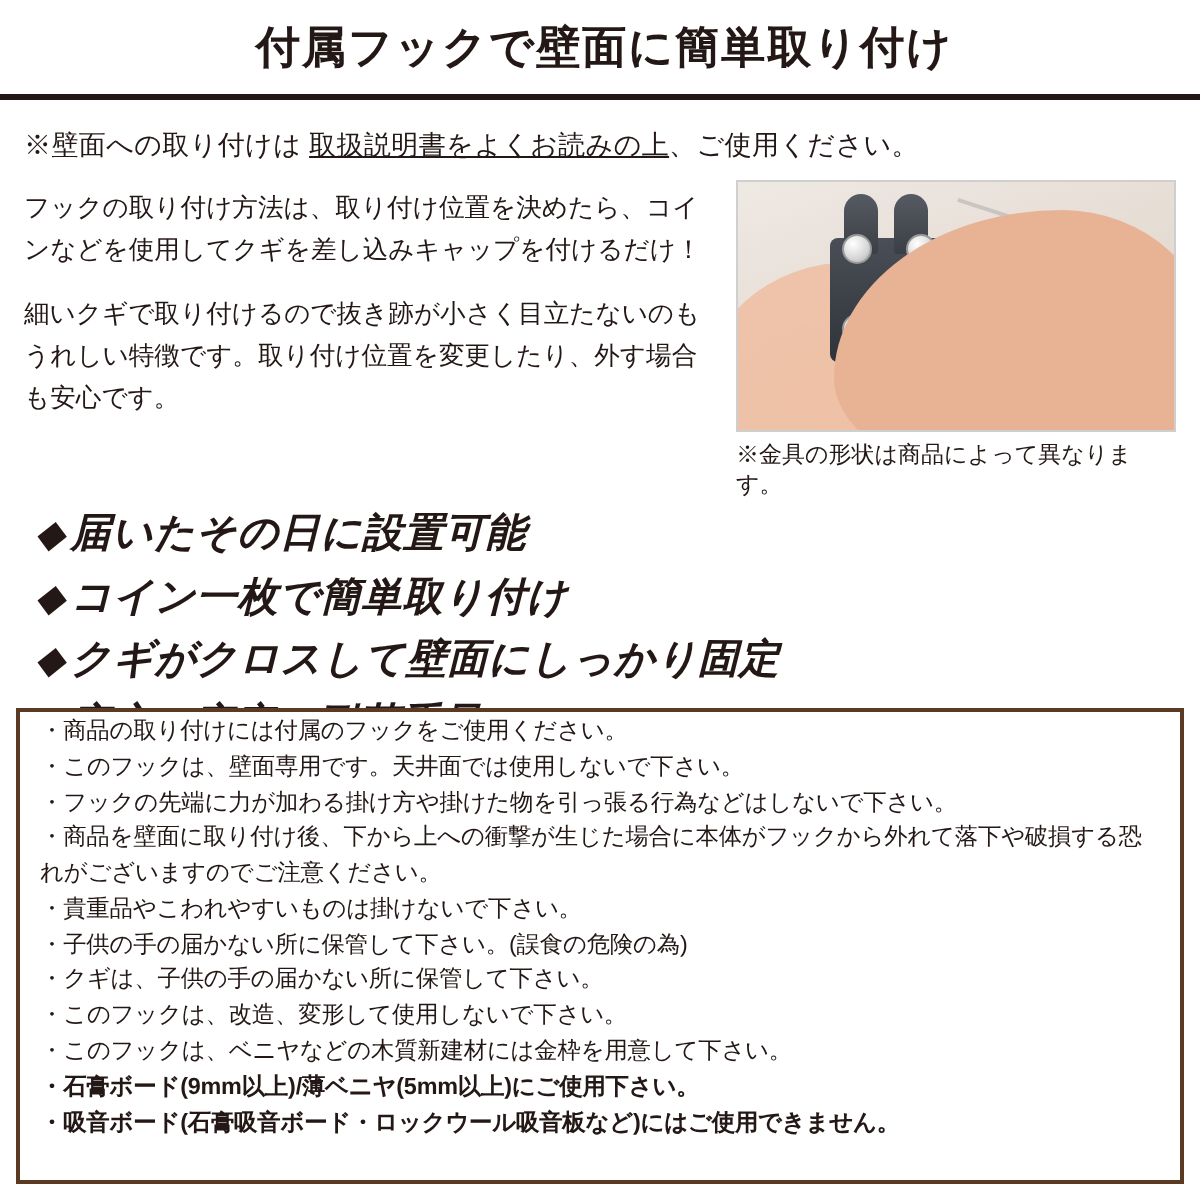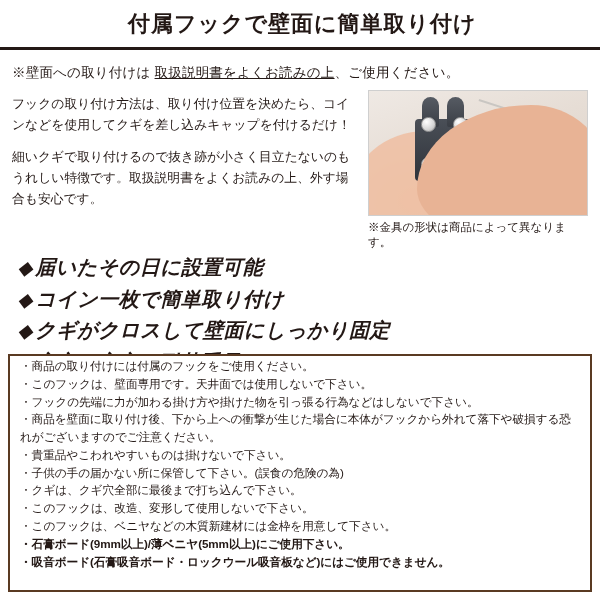"細いクギで取り付けるので抜き跡が小さく目立たないのもうれしい特徴です。取扱説明書" p { text: 扱説明書をよくお読みの上 -> り付け位置を変更したり }
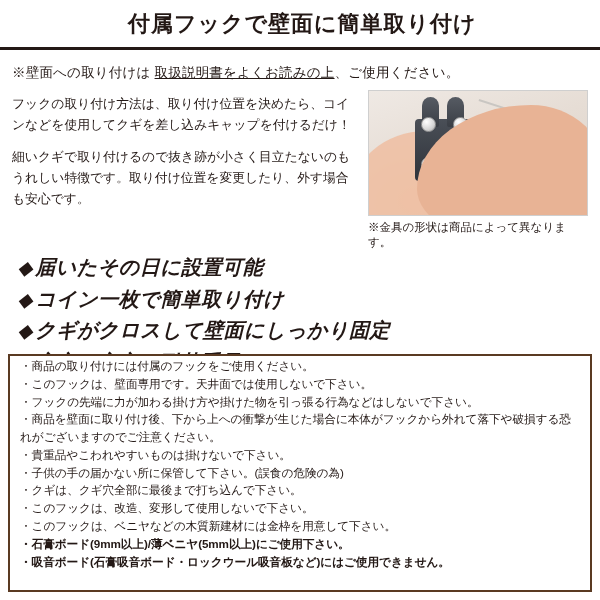"・クギは、クギ穴全部に最後まで打ち込んで下さい。" li { text: クギ穴全部に最後まで打ち込んで -> 子供の手の届かない所に保管して }
